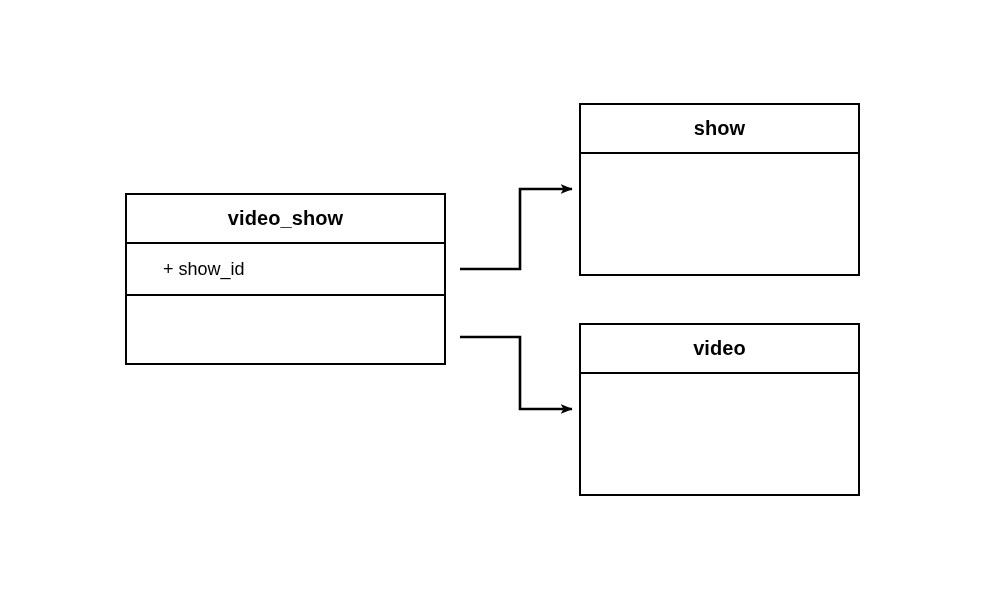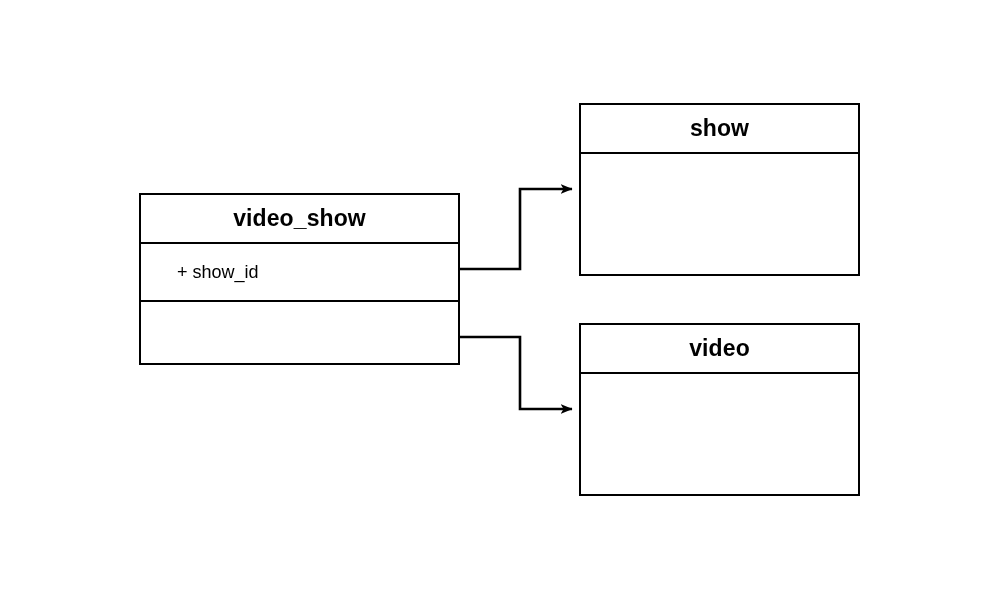"show" .entity-header { font-size: 23px -> 20px }
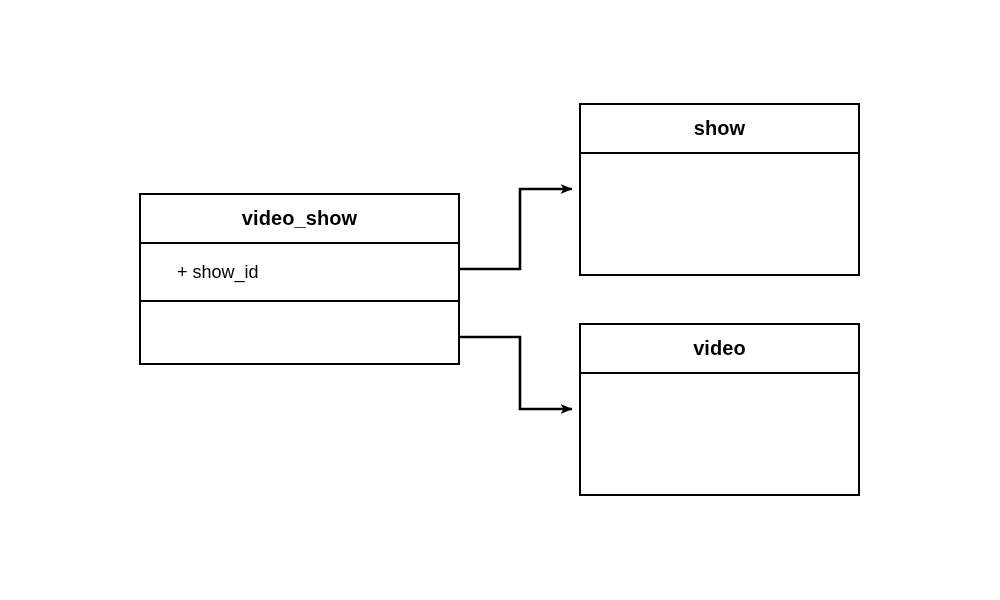"video_show" #box-video-show { left: 139px -> 125px }
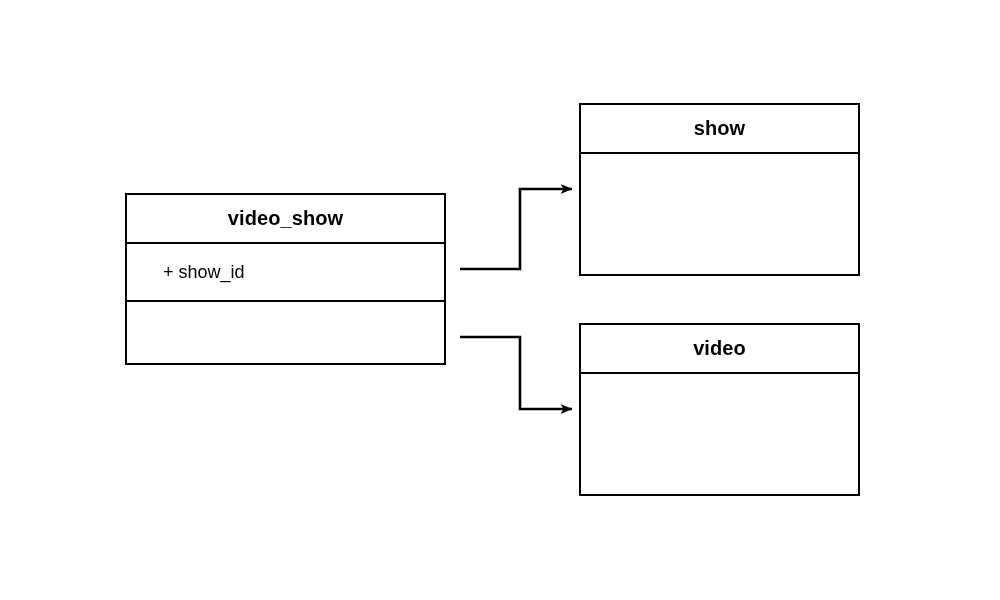"+ show_id" #box-video-show .row-show-id { height: 58px -> 52px }
